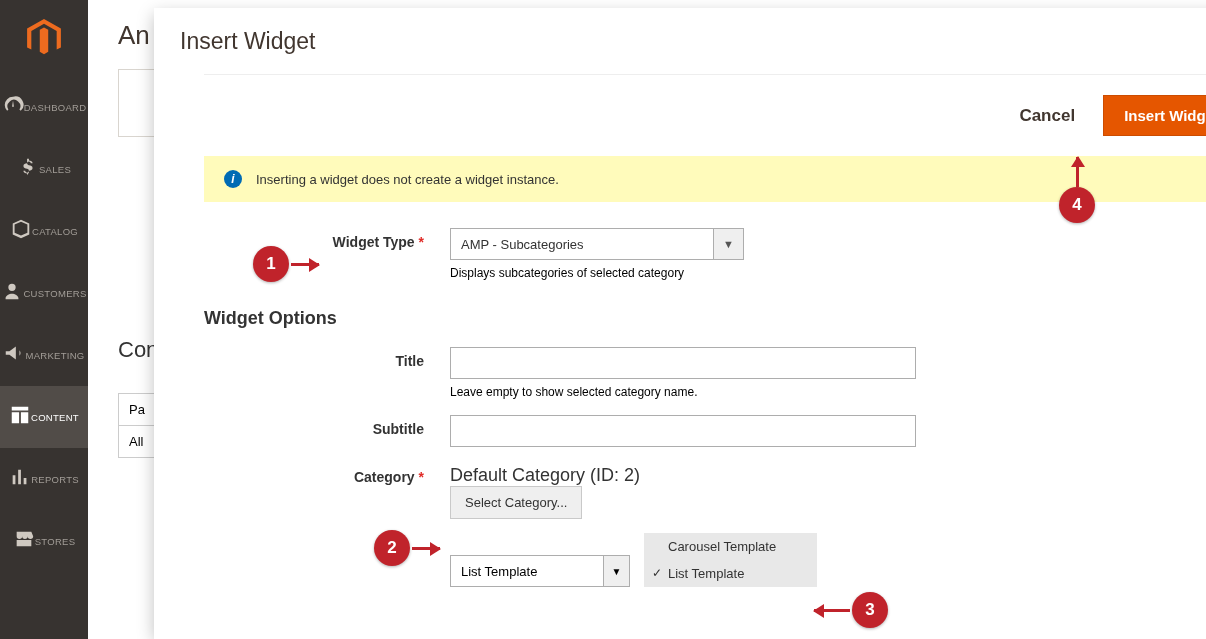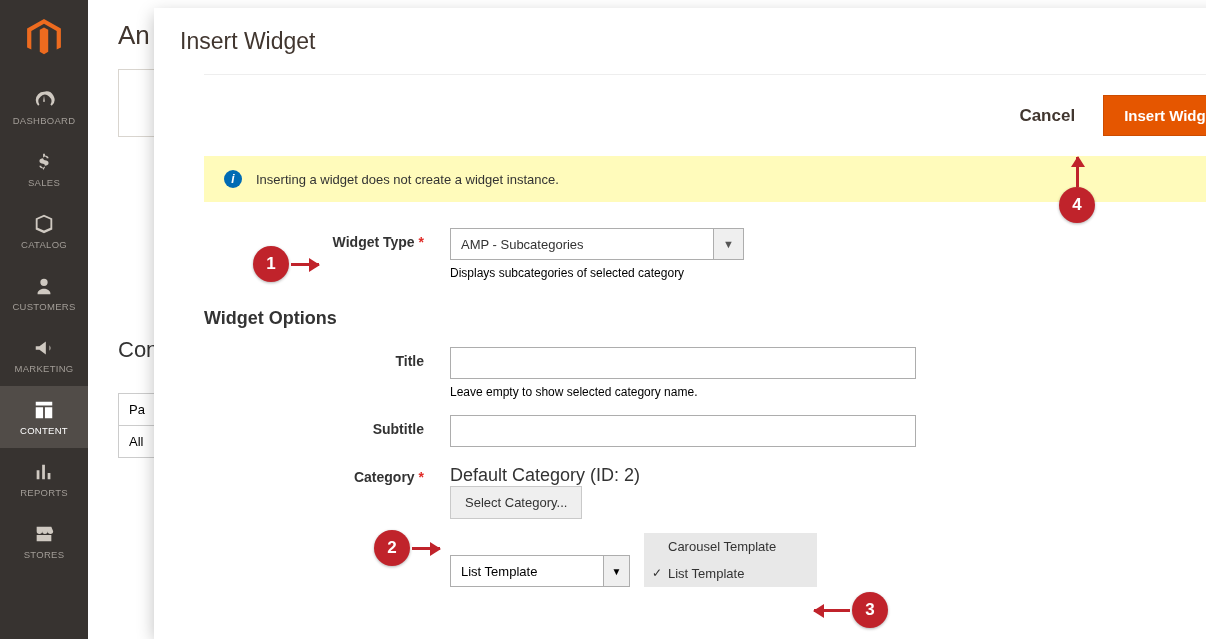"DASHBOARD" .nav-item { flex-direction: column -> none }
